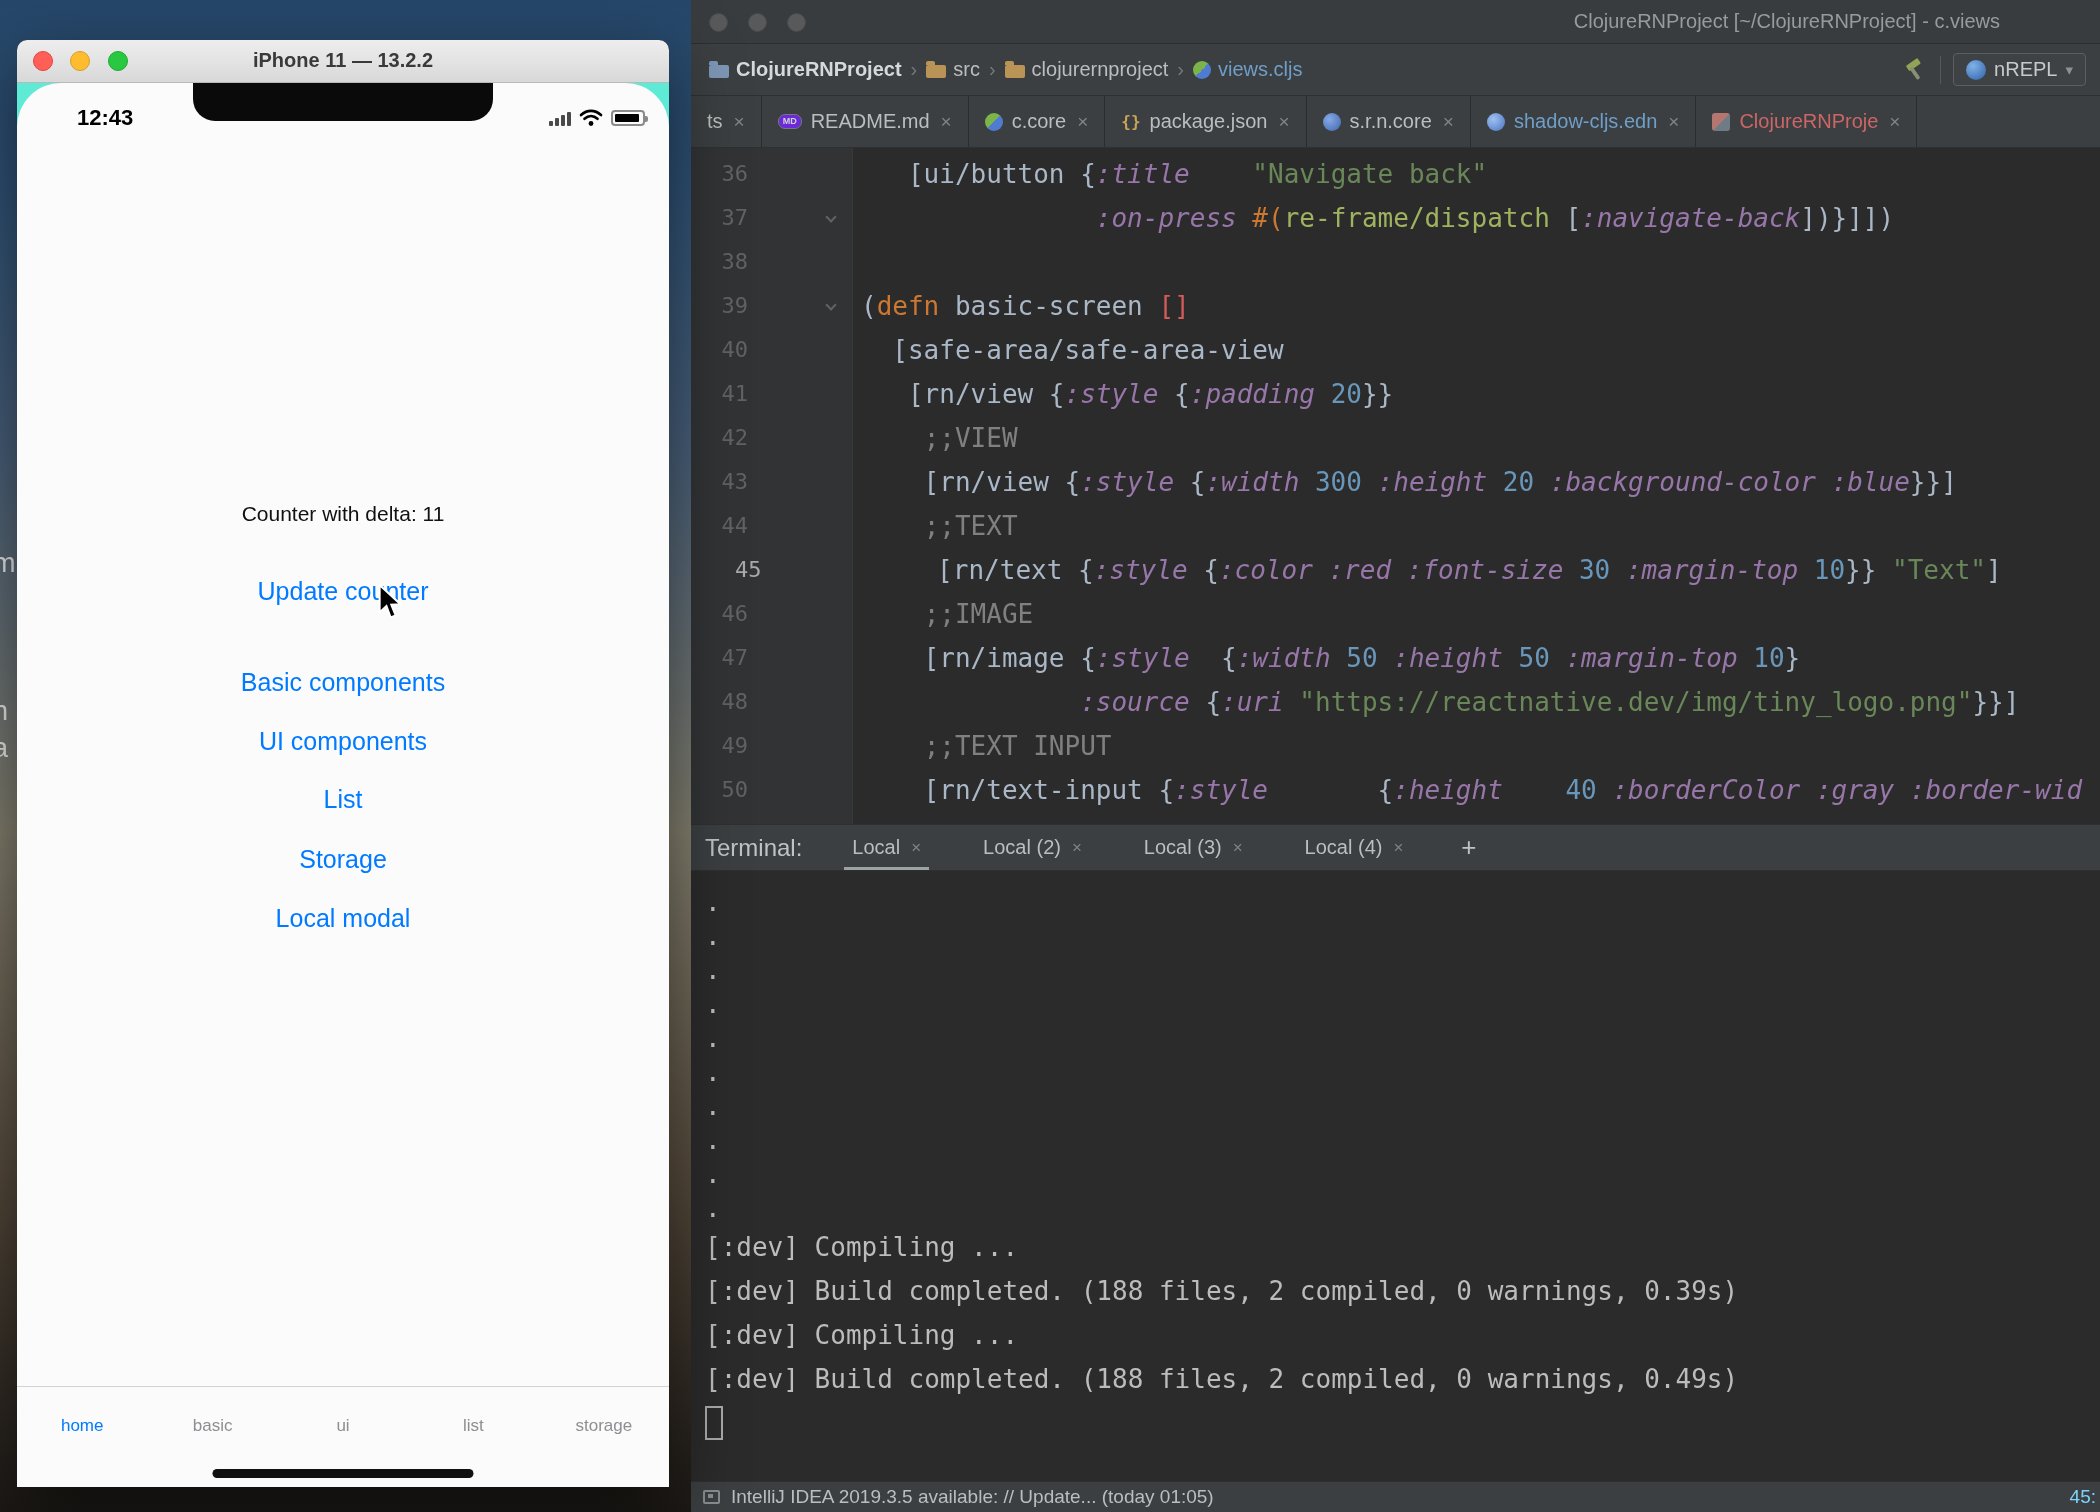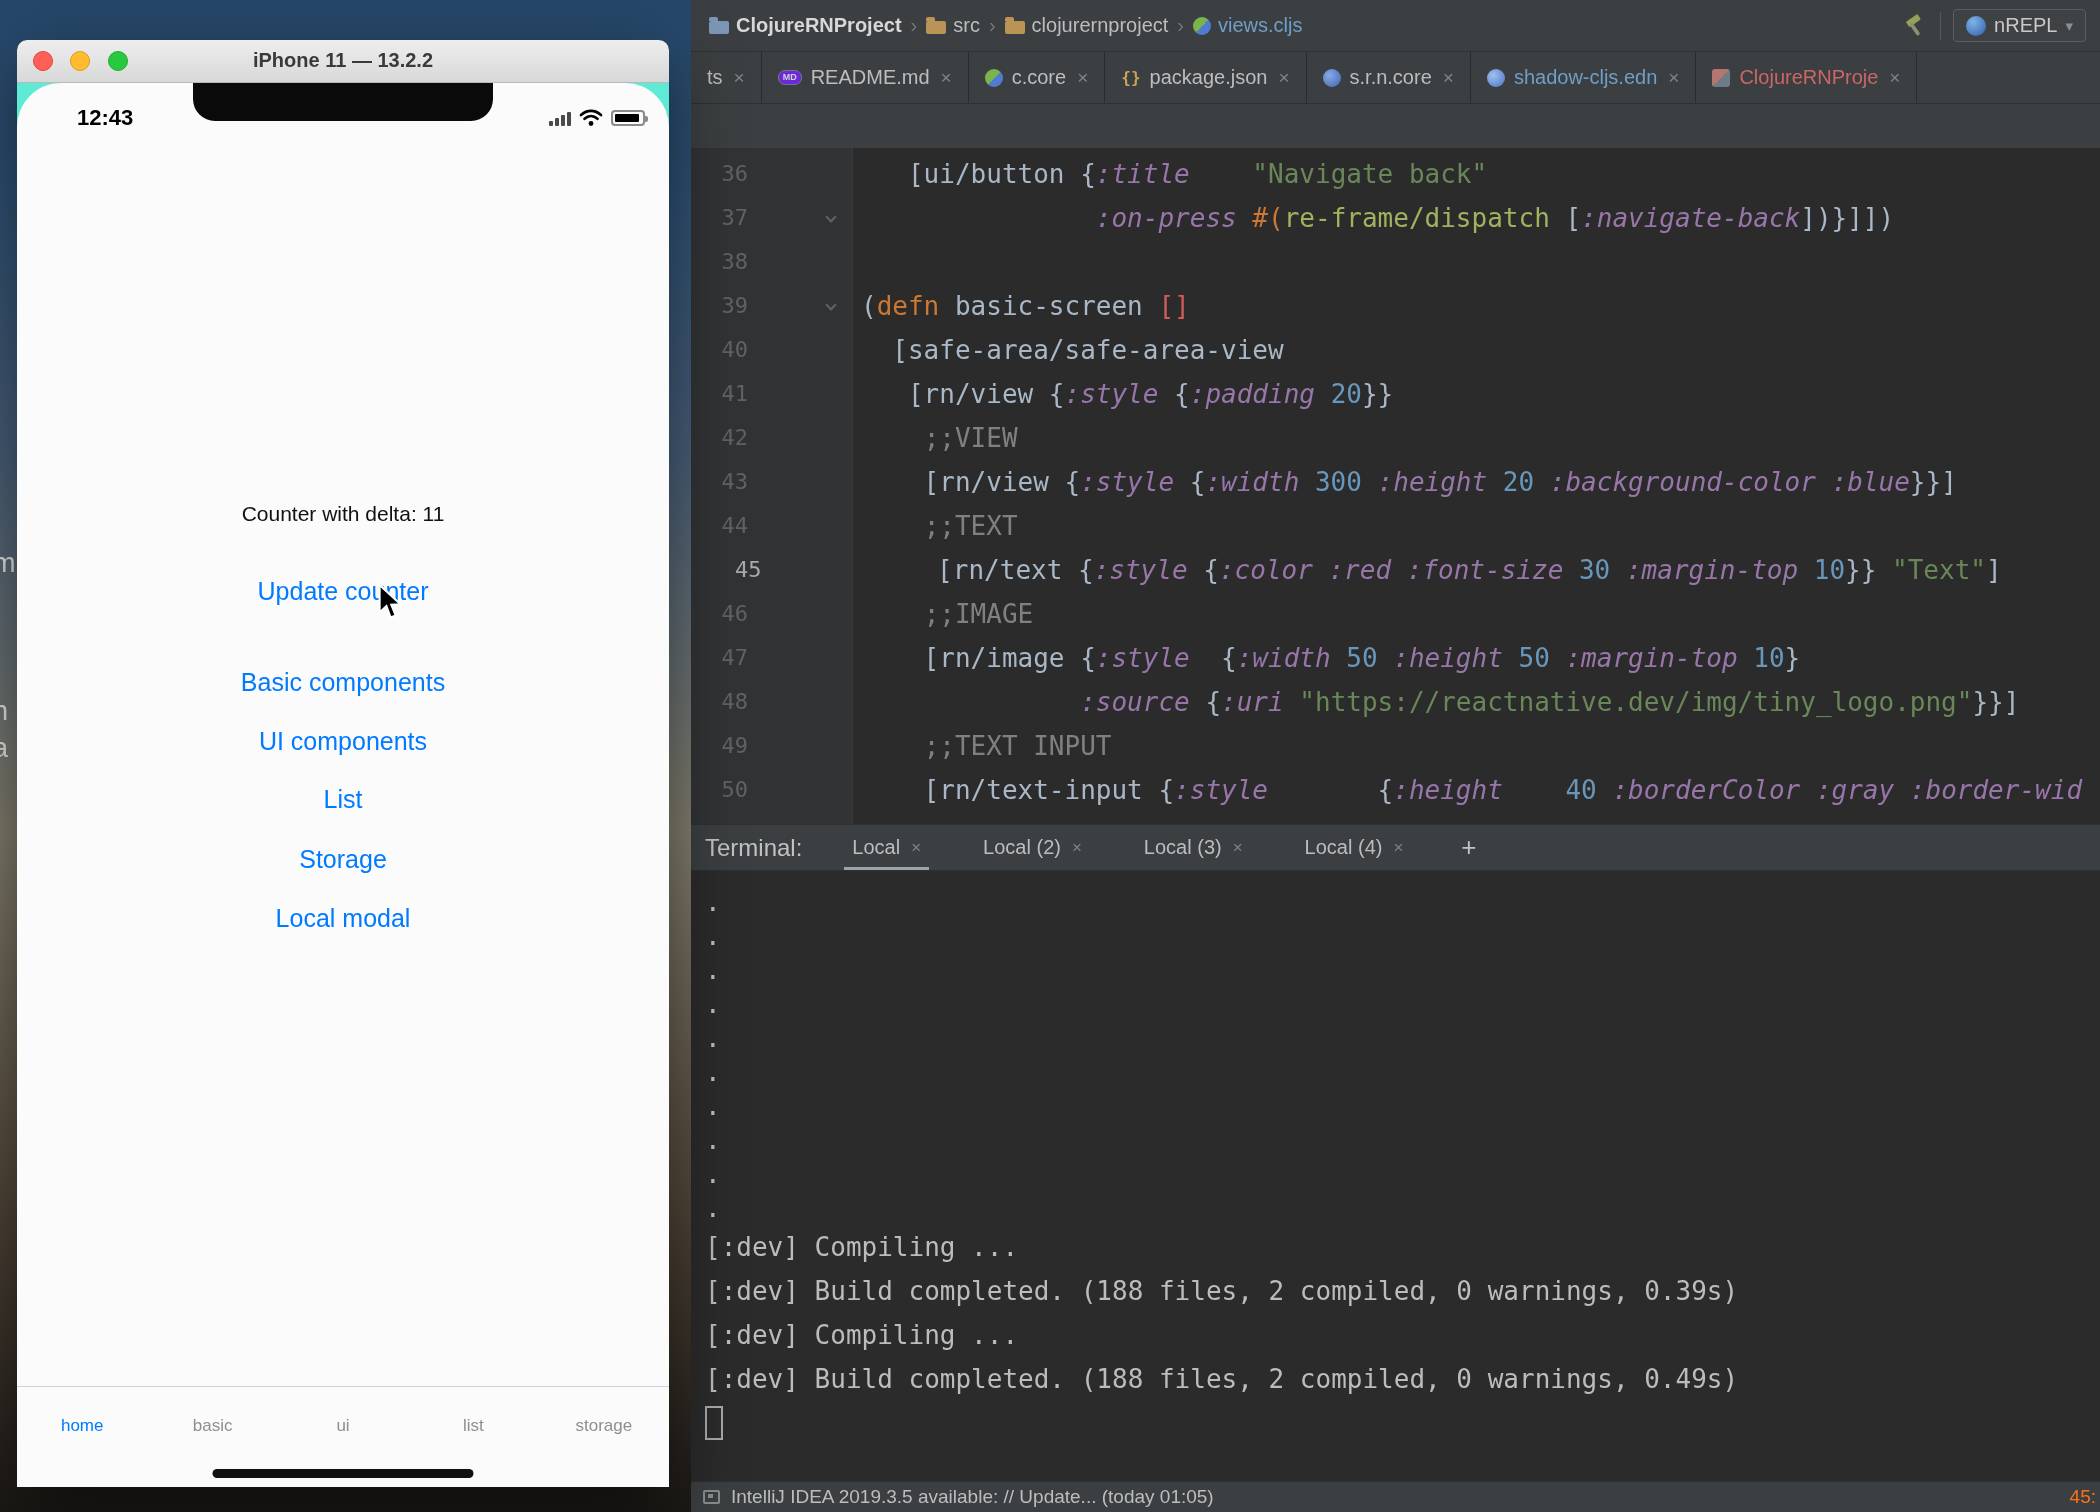"ClojureRNProject [~/ClojureRNProject] -" header.ide-titlebar { html: none -> <header> <span></span> <span></span> <span></span> <span>ClojureRNProject [~/ClojureRNProject] - c.views</span> </header> }
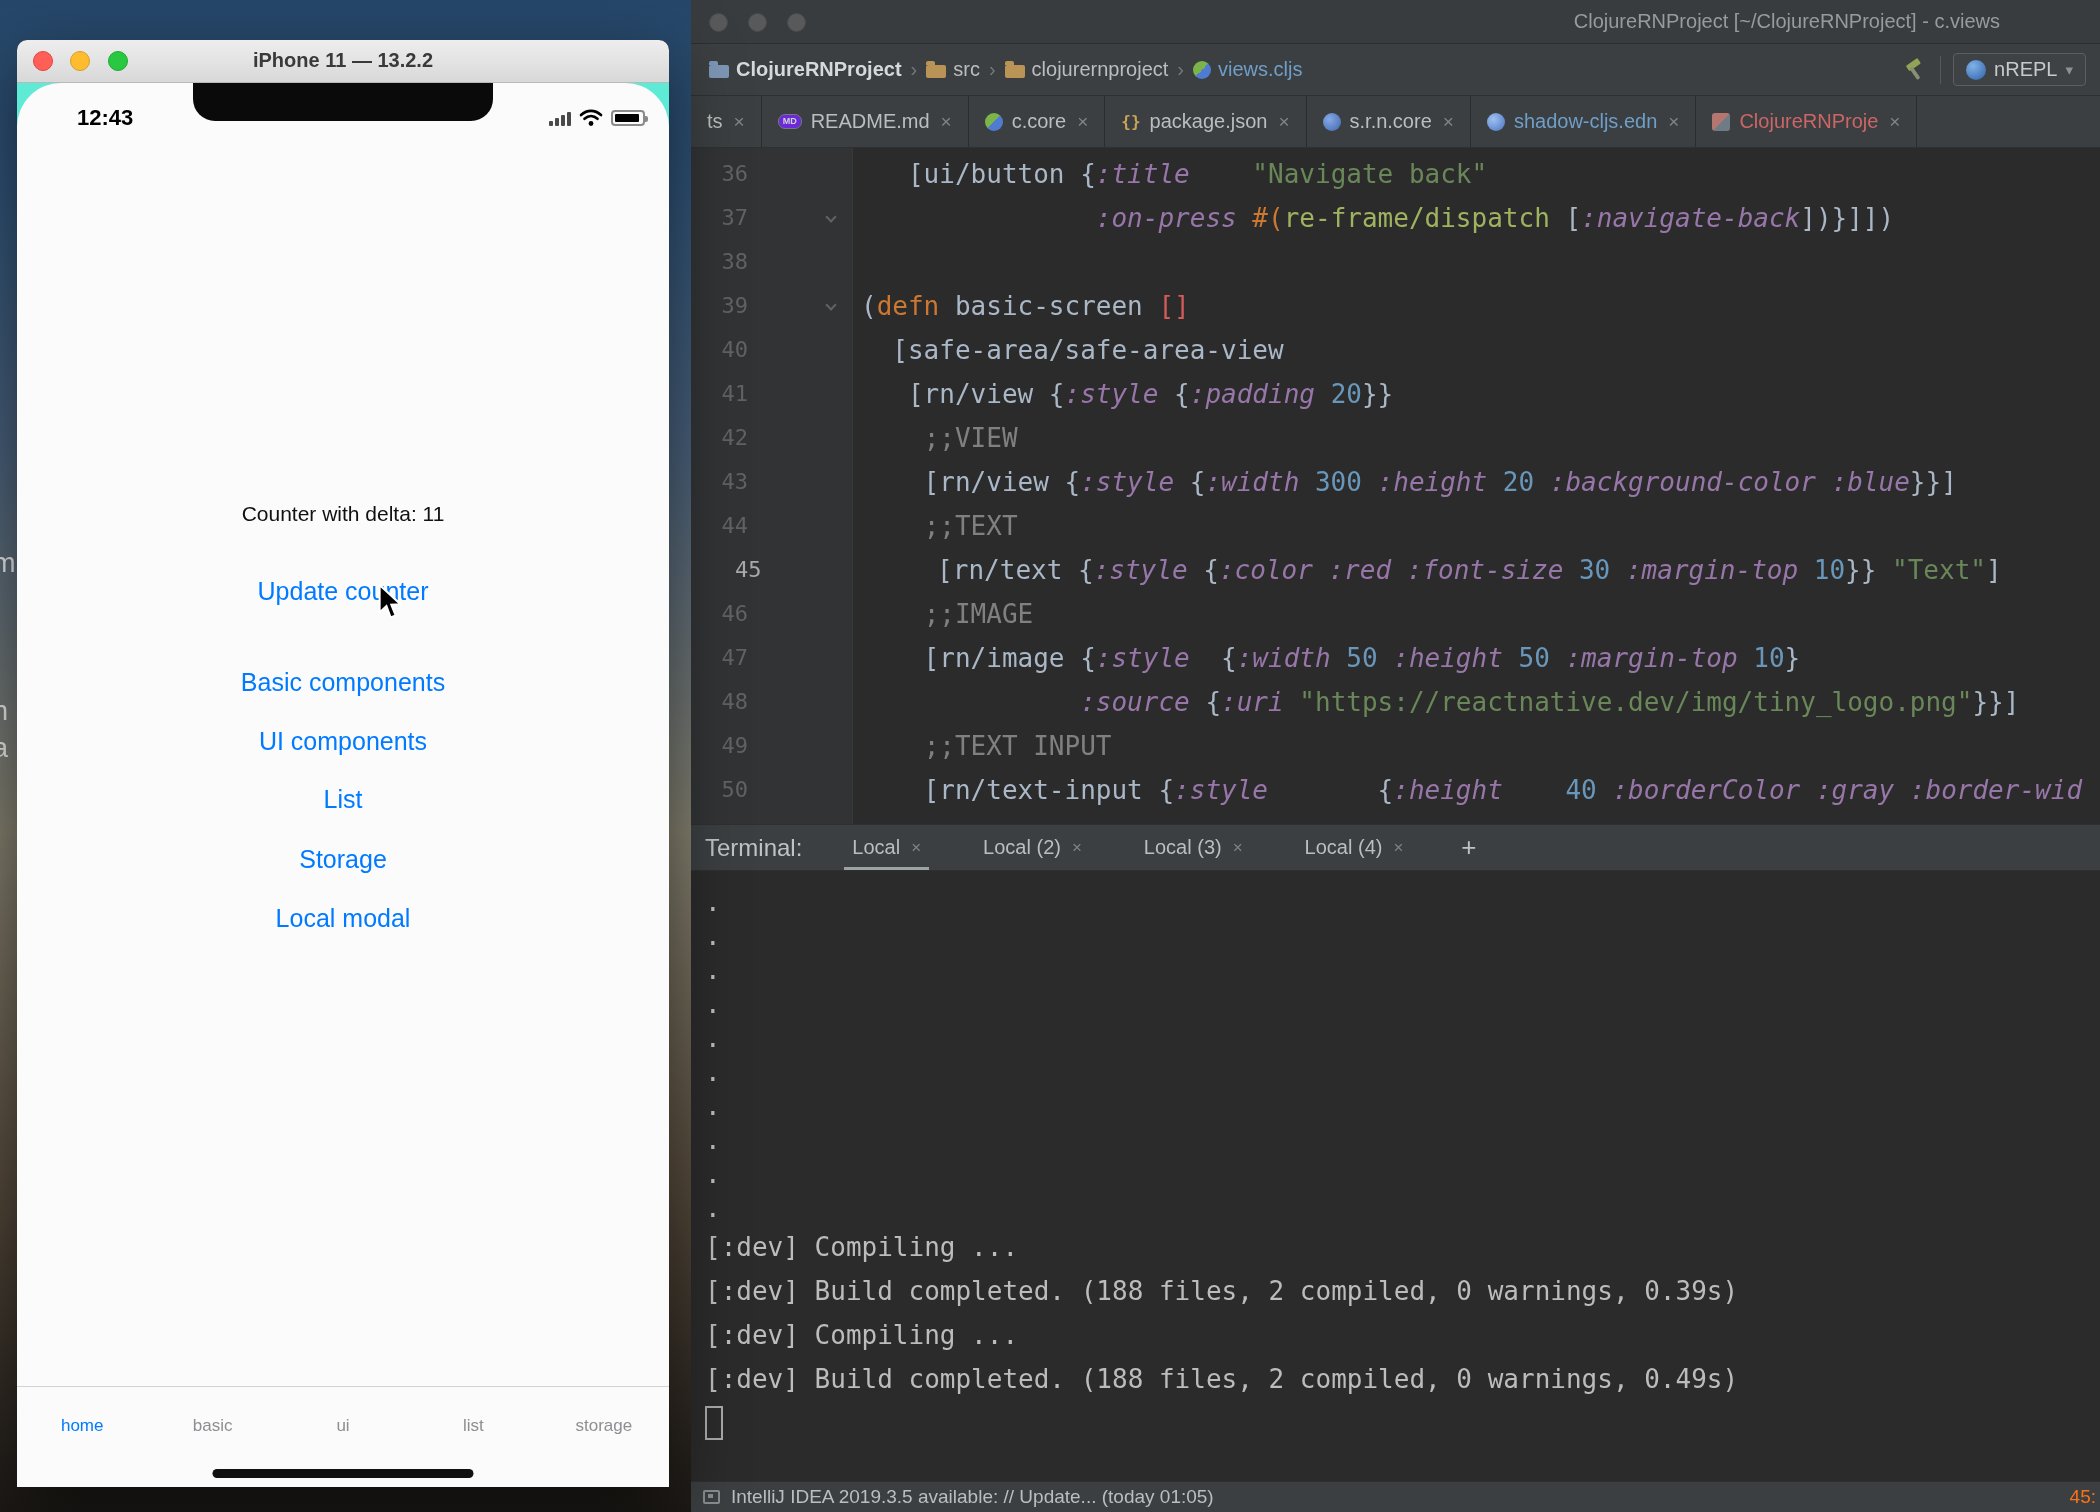"45:" .status-caret { color: #f97316 -> #7dd3fc }
